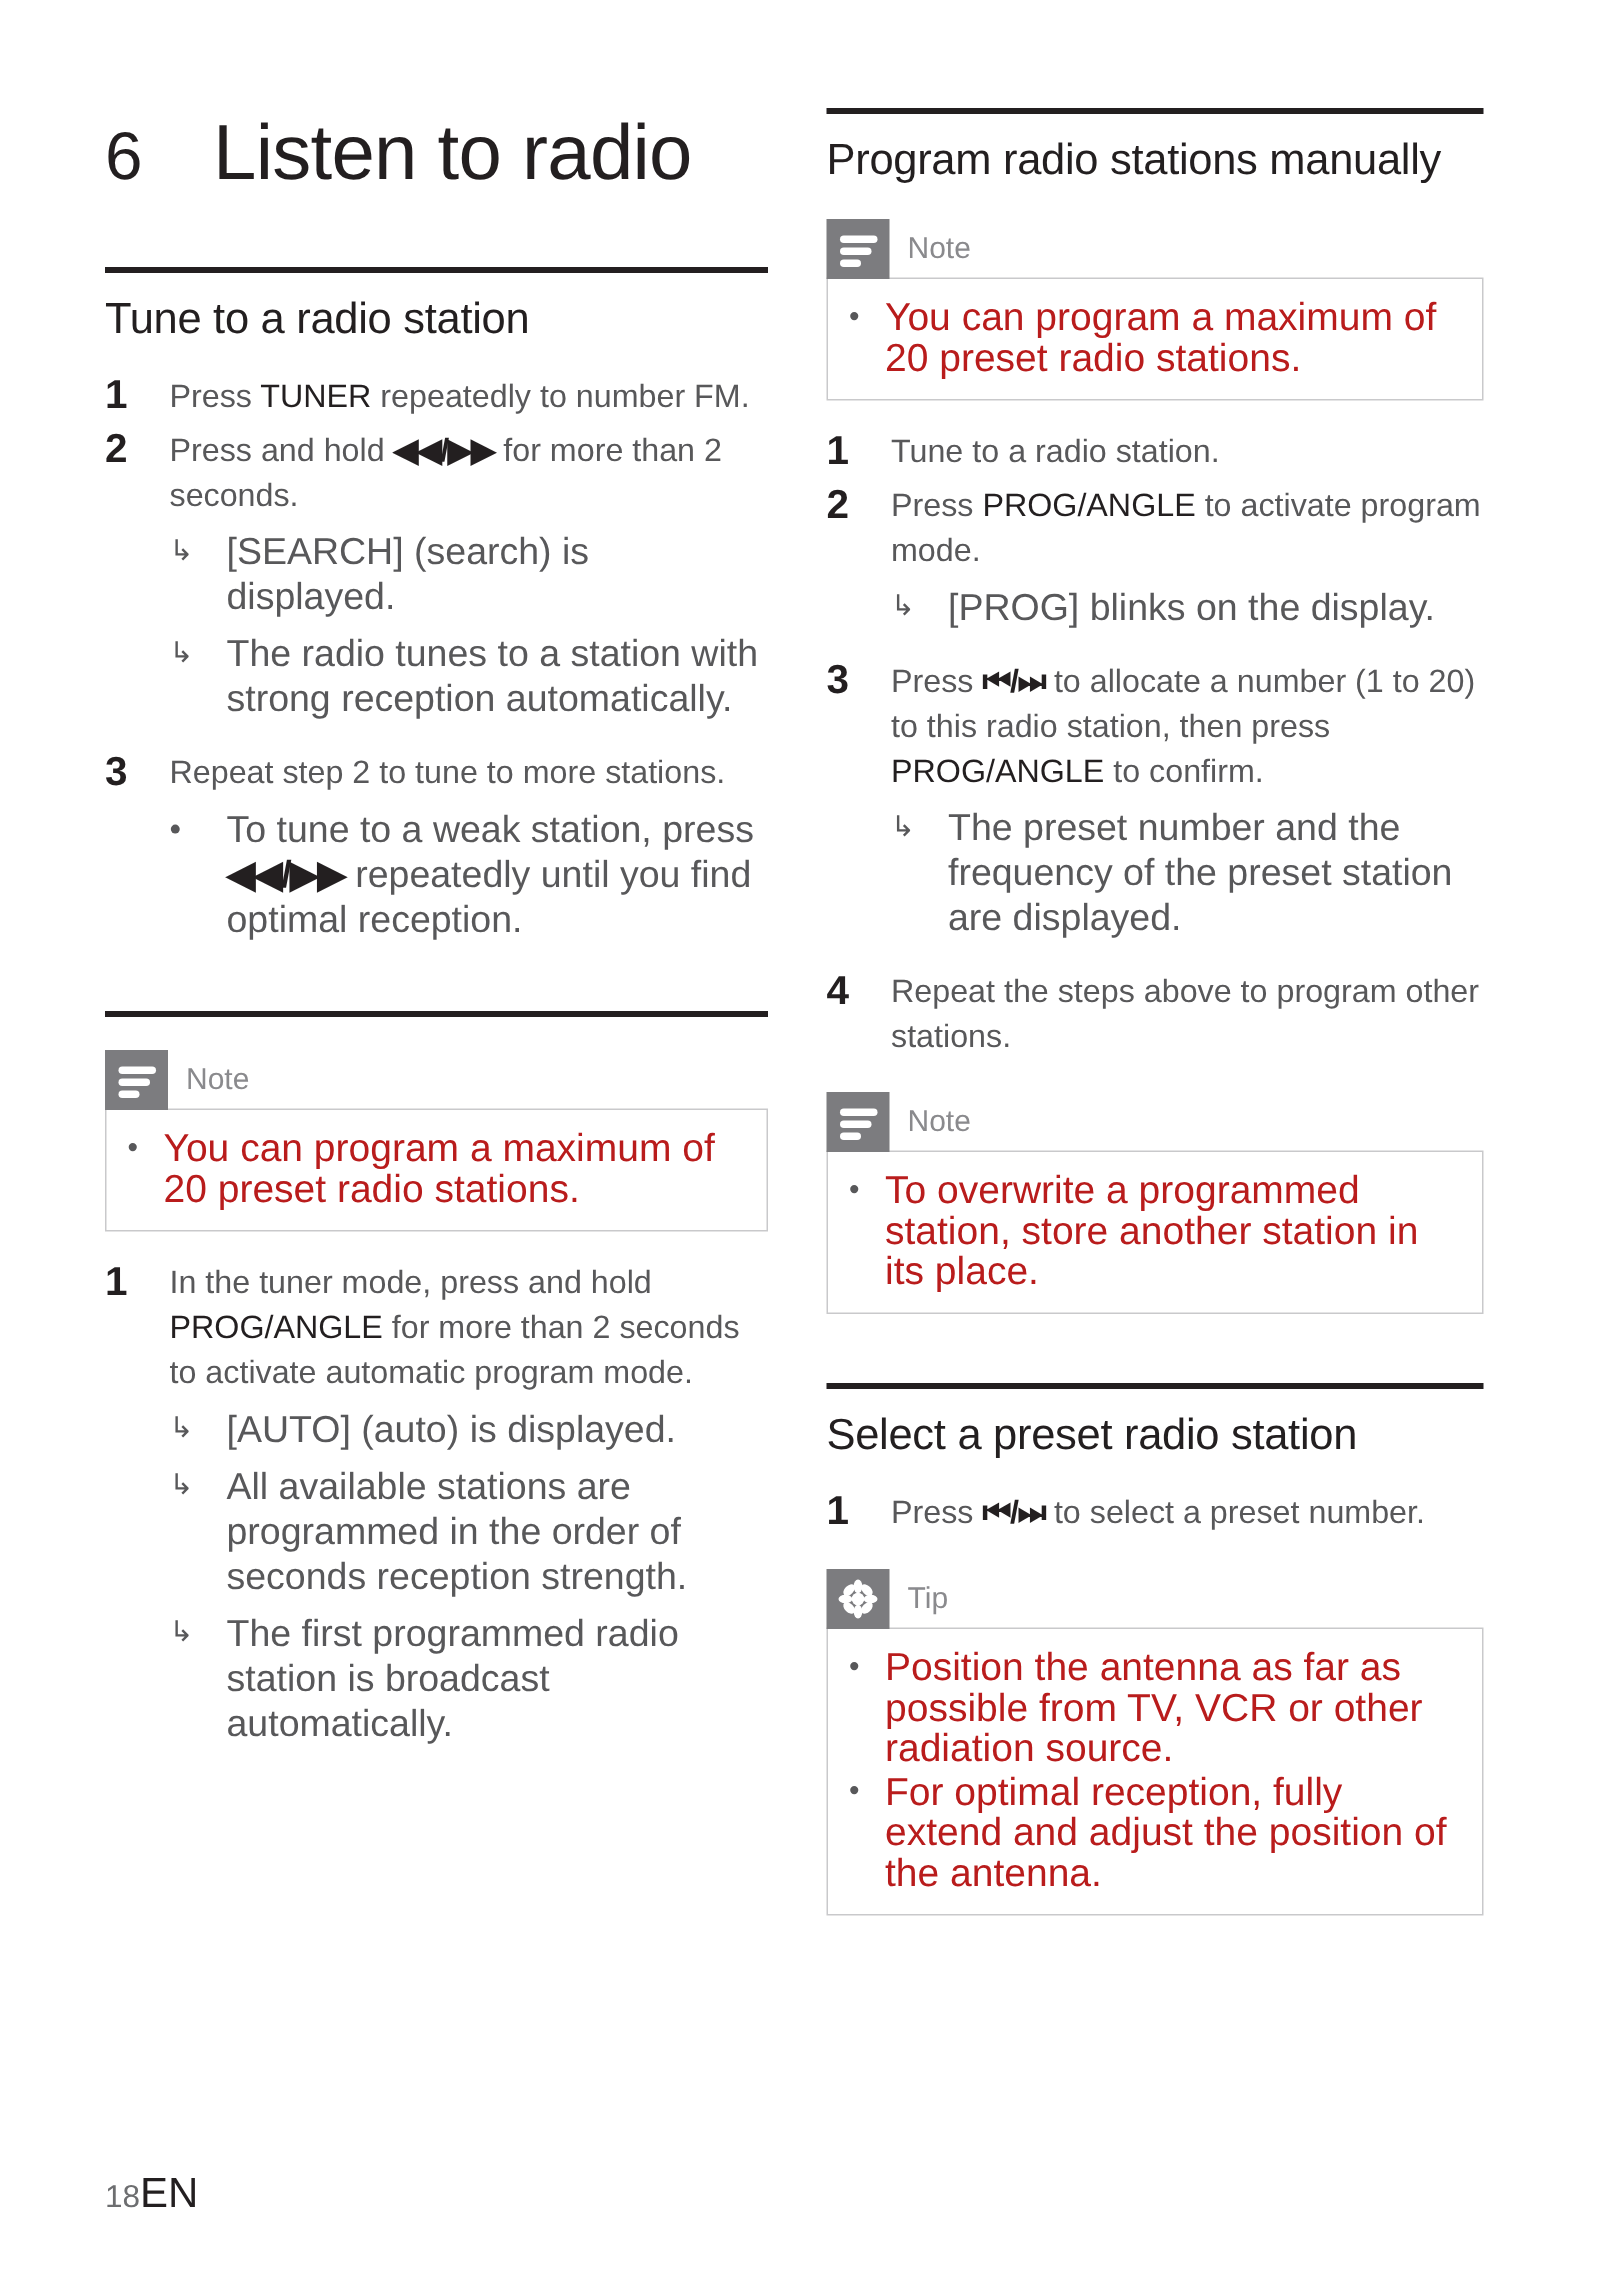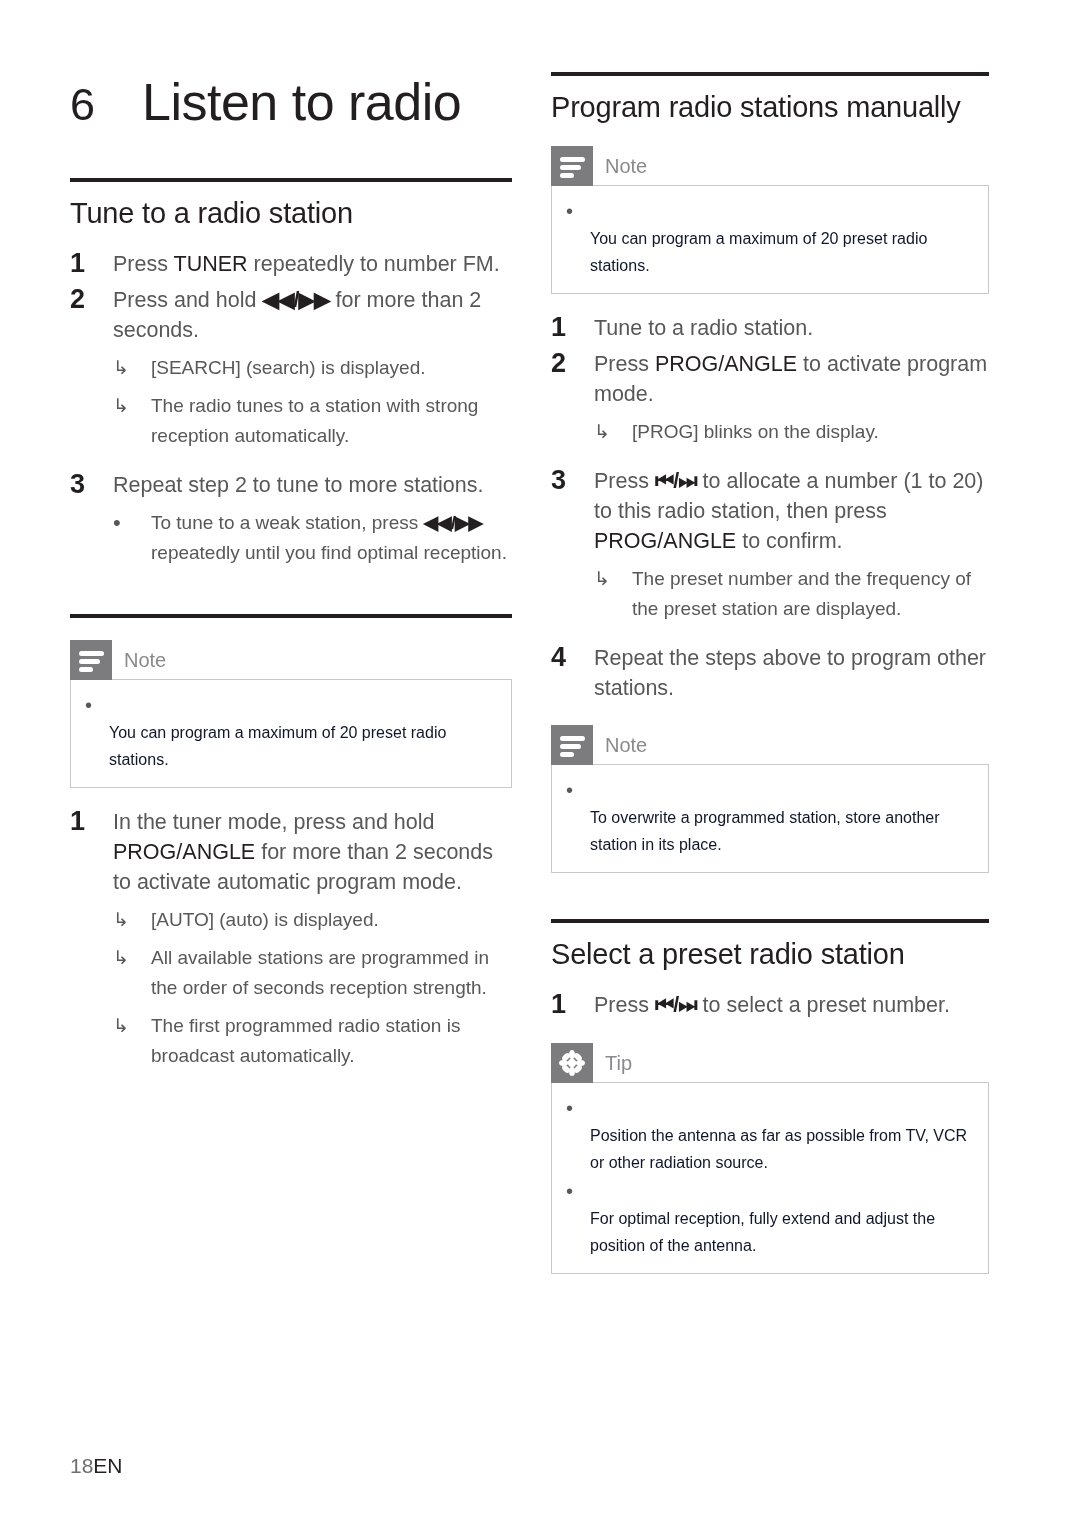"You can program a maximum" .callout-text { color: #0f172a -> #b91c1c; font-size: 16px -> 26px; margin-top: 27px -> none }
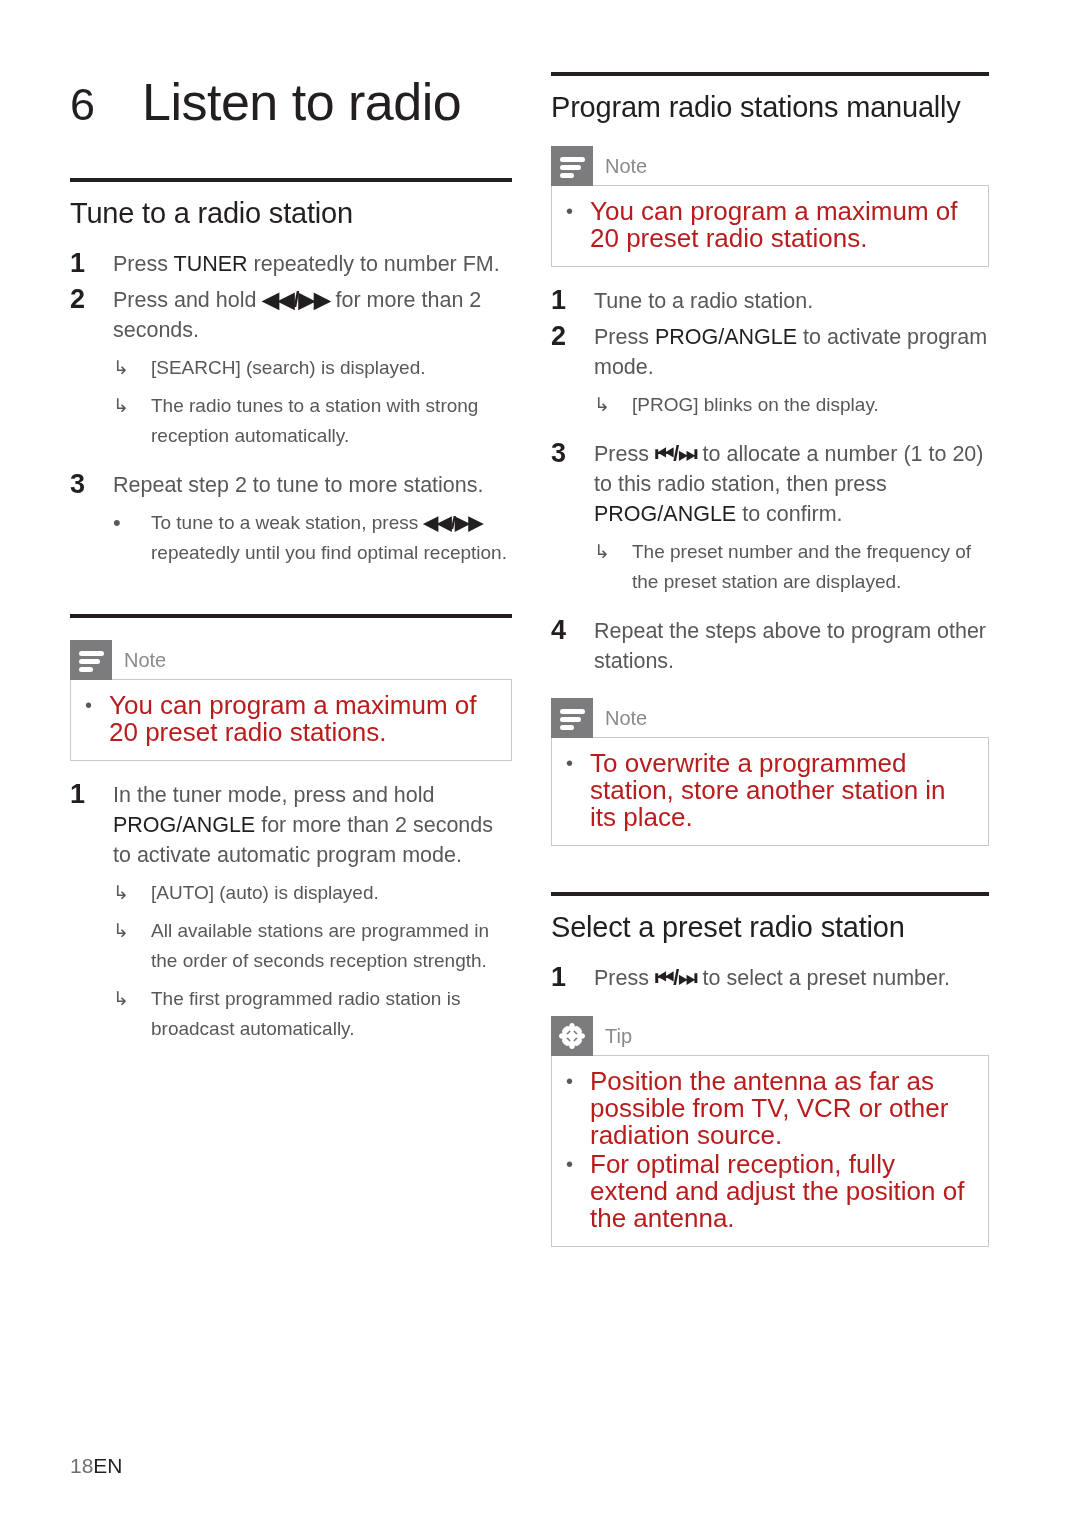"[SEARCH] (search) is displayed." .sub-text { font-size: 19px -> 25px }
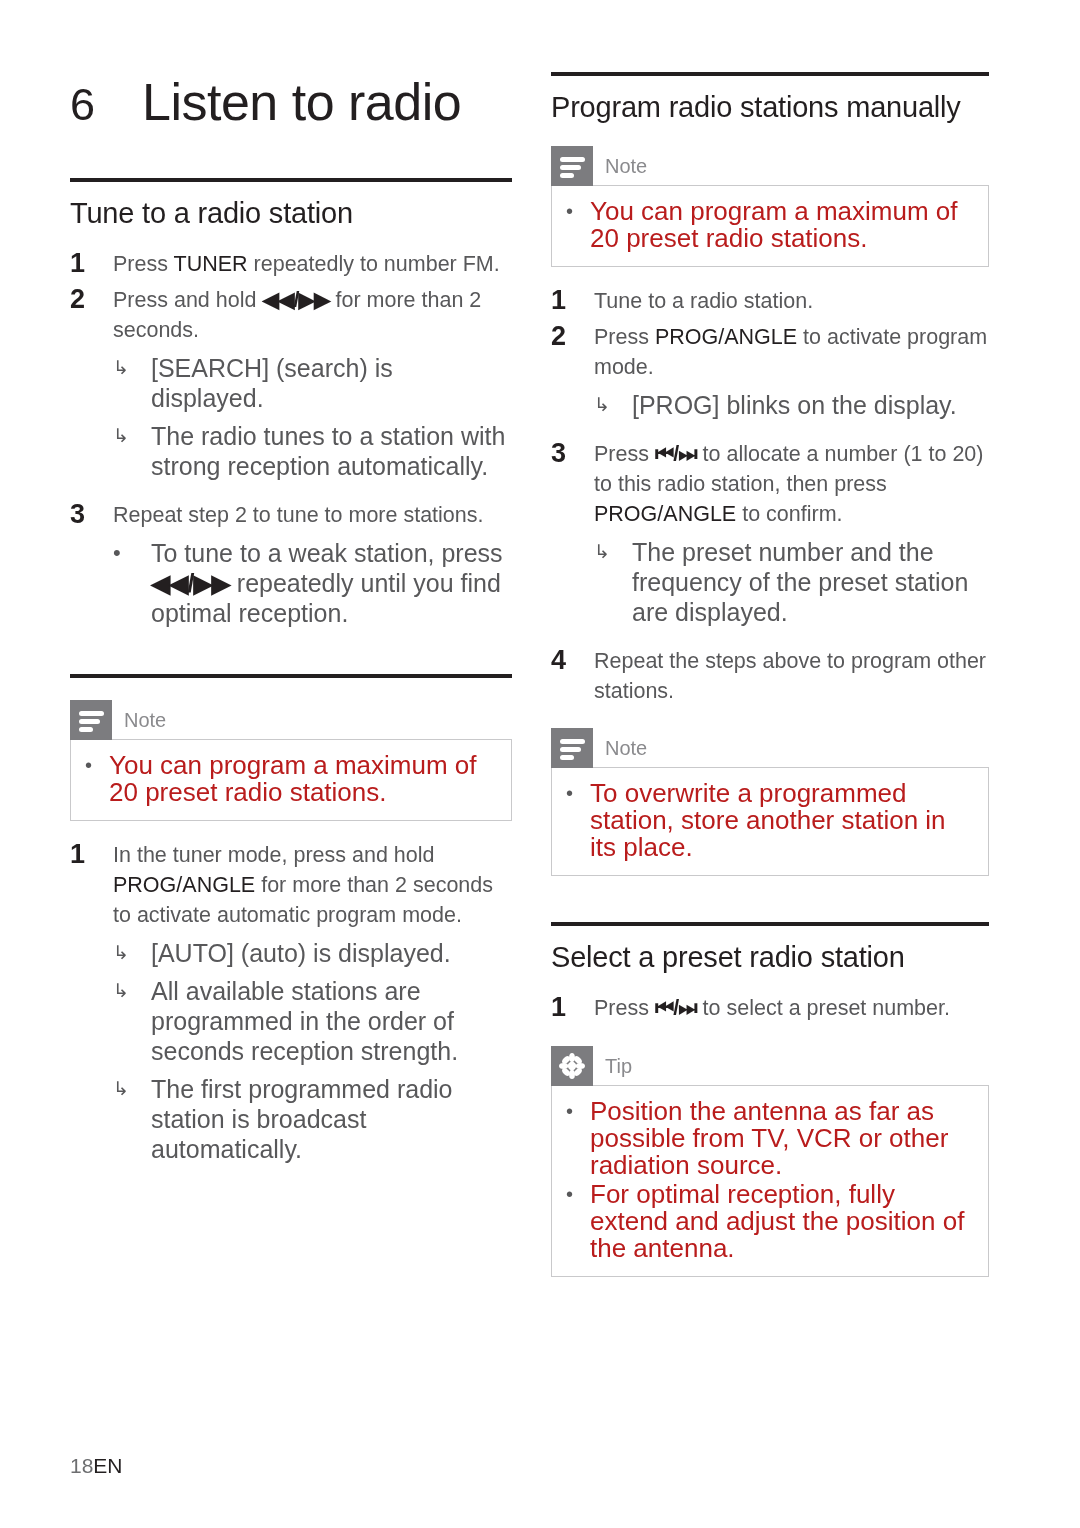"EN" .footer-lang { font-size: 21px -> 28px }
